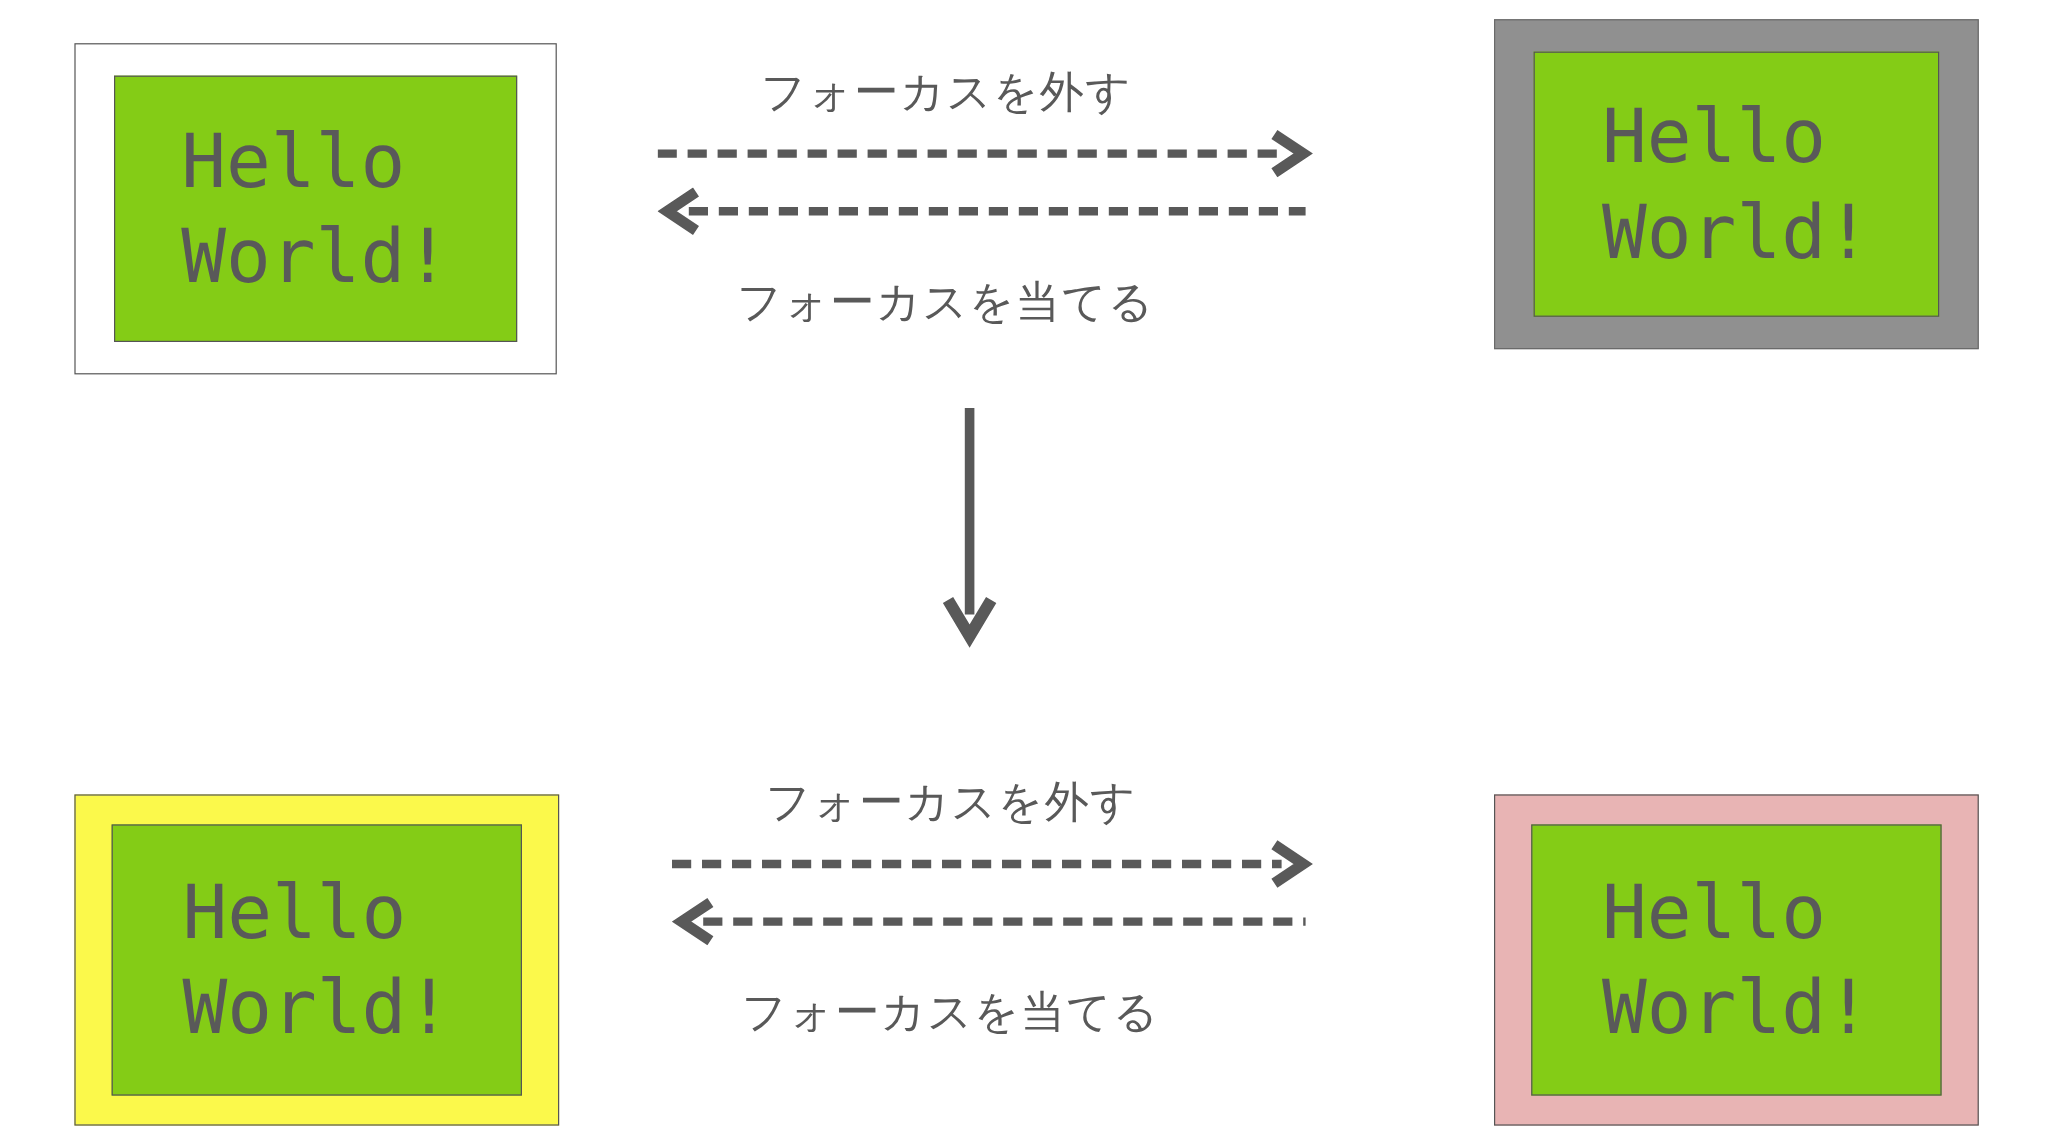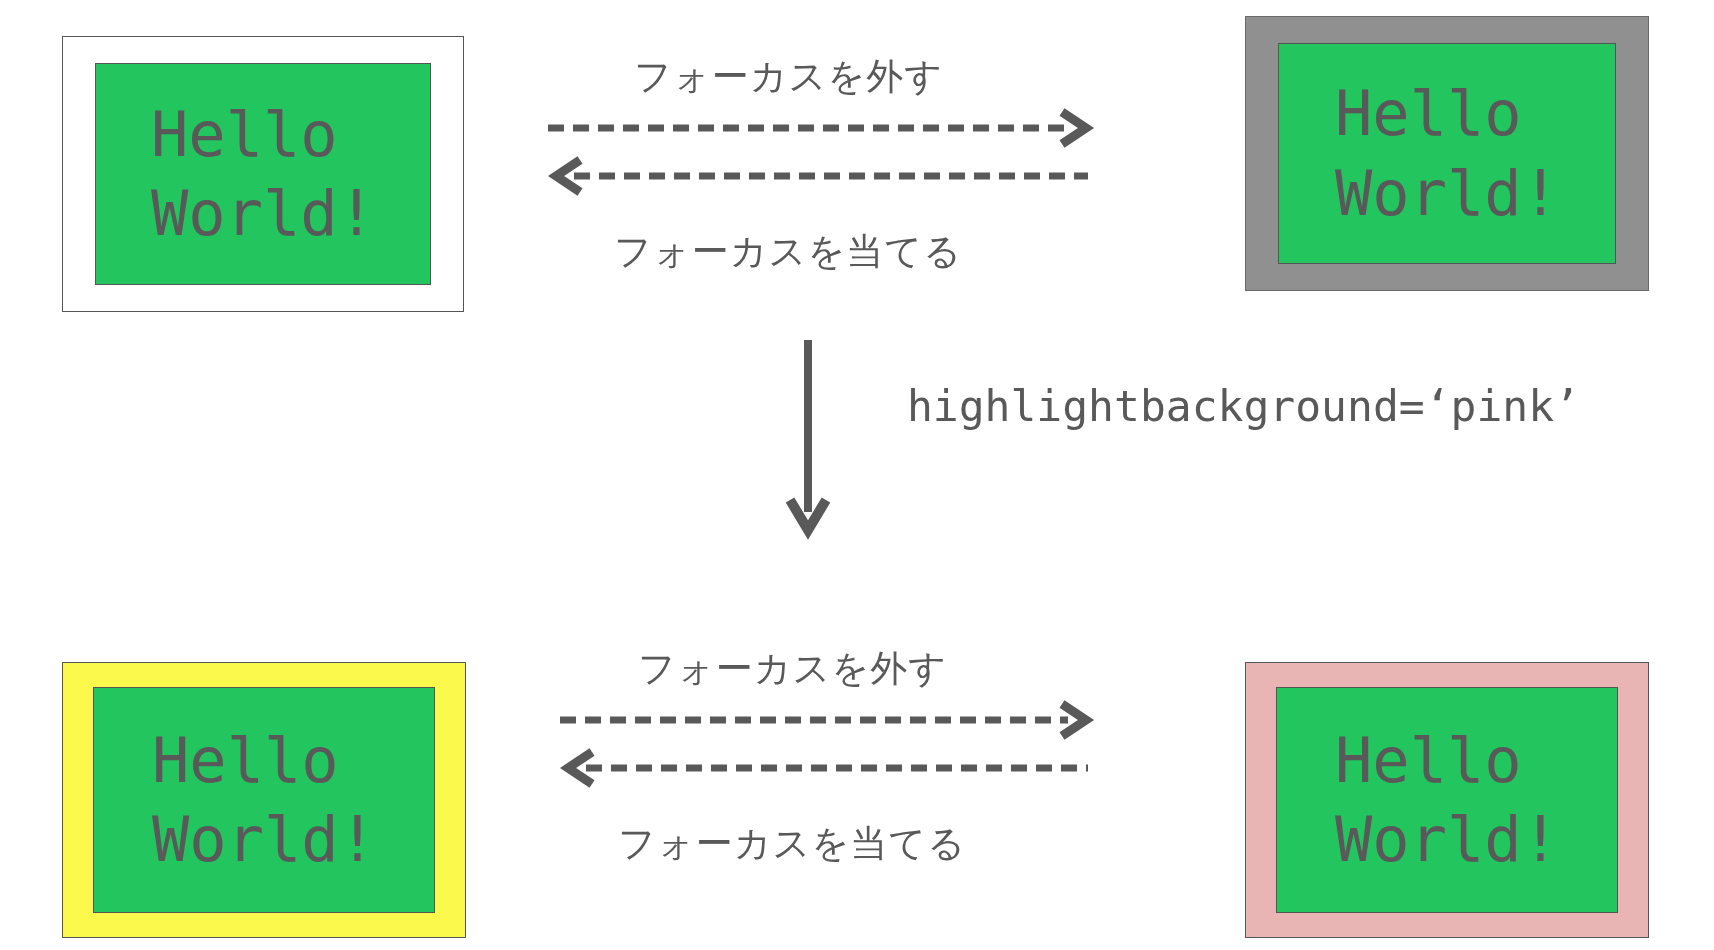"Hello" .widget .inner { background: #22c55e -> #84cc16 }
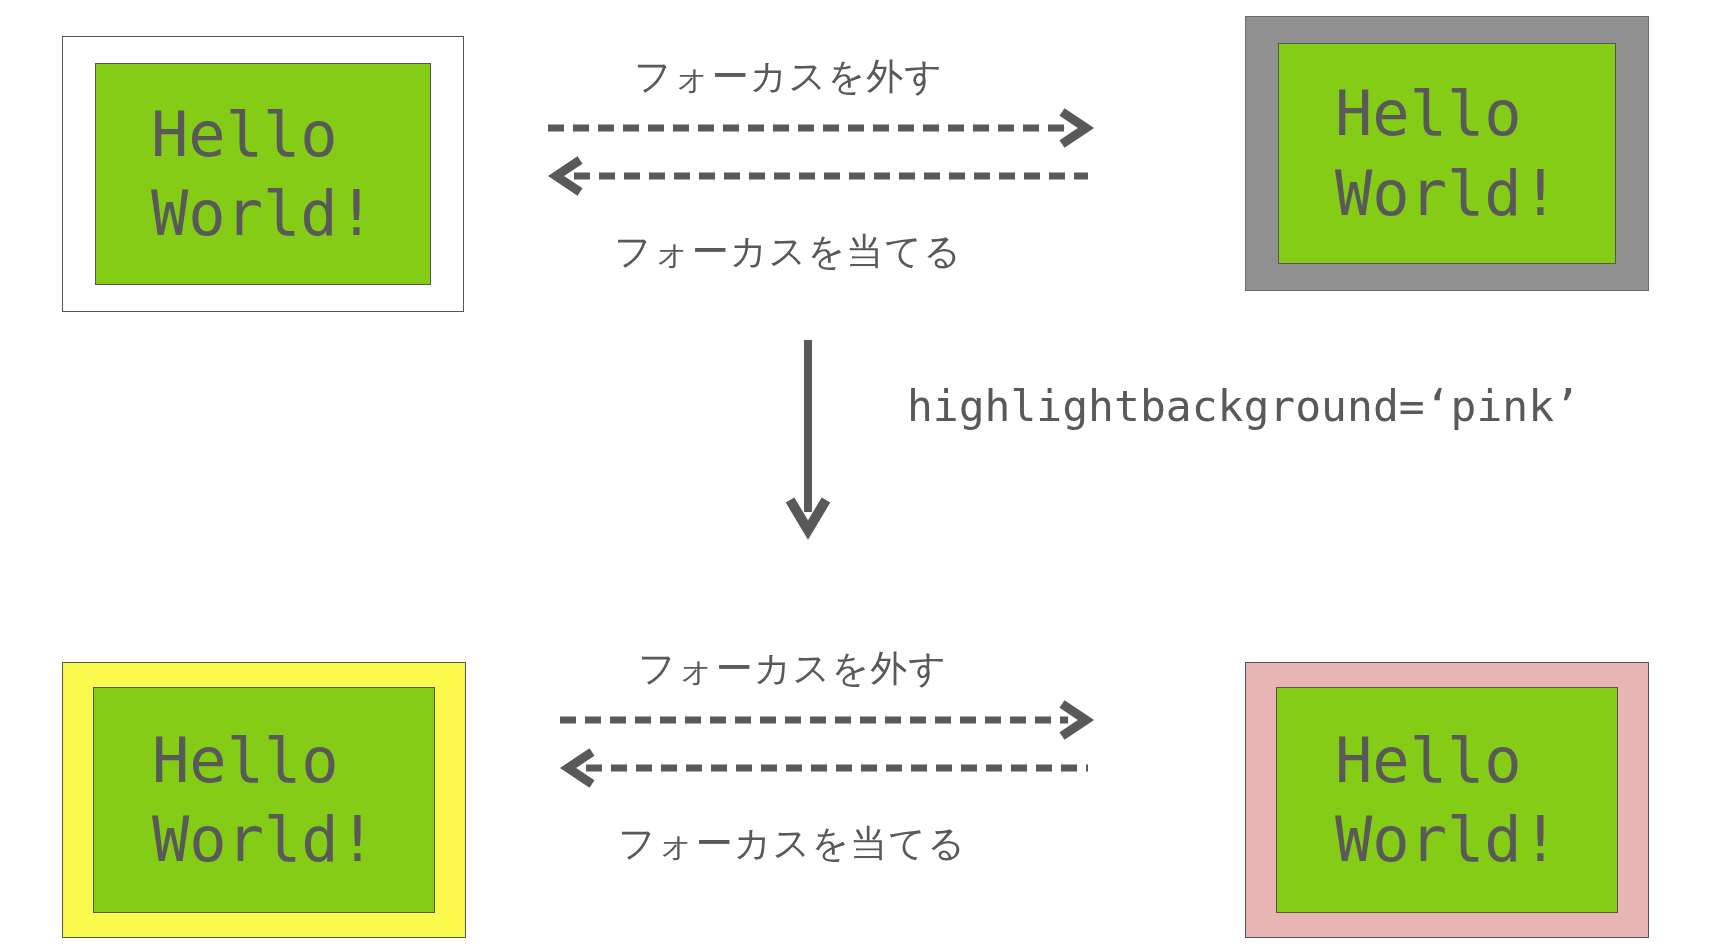"highlightbackground=‘pink’" div.code-line { html: <div>highlightbackground=‘pink’</div> -> none }
